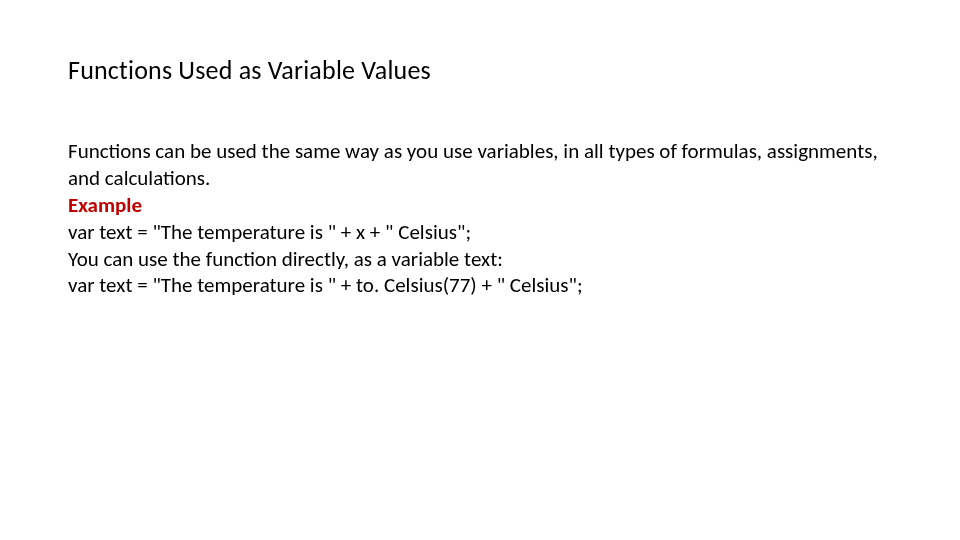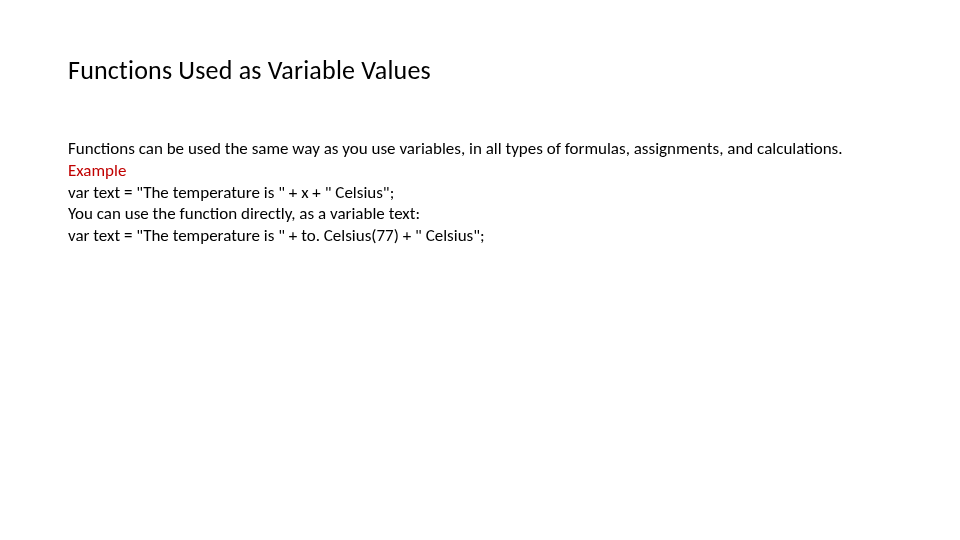"Functions can be used the" .body-text { font-size: 17px -> 21px }
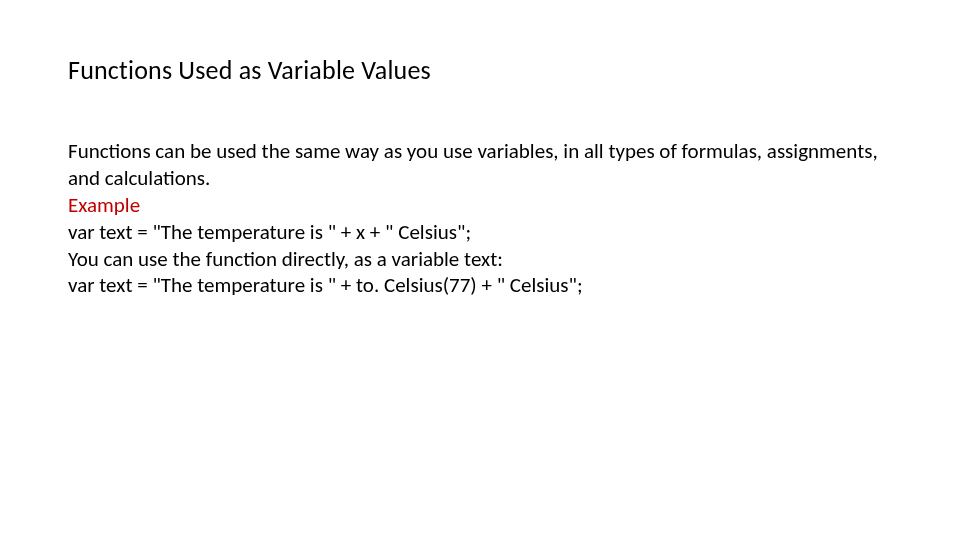"Example" .example-label { font-weight: 400 -> 700 }
